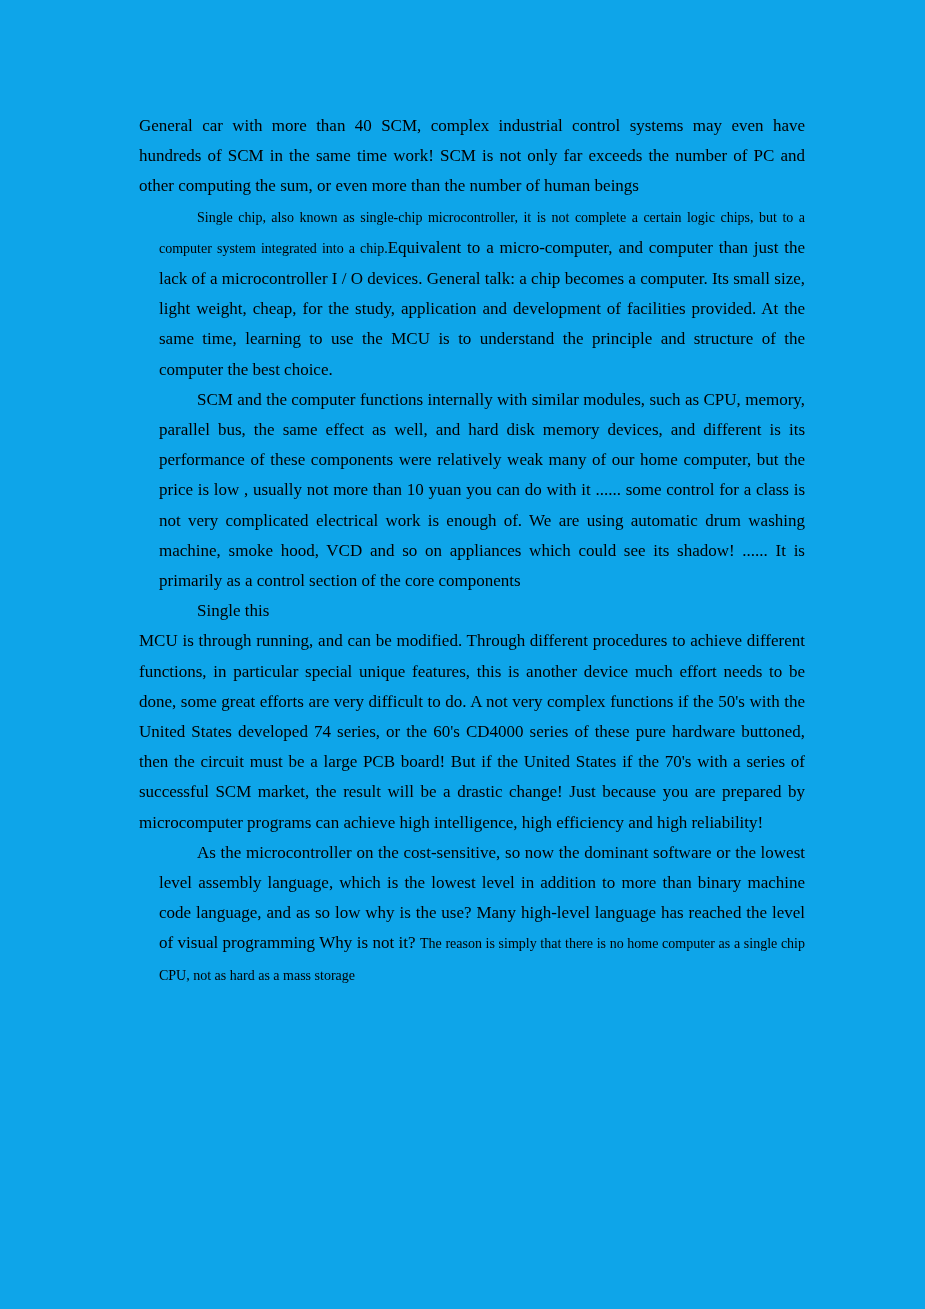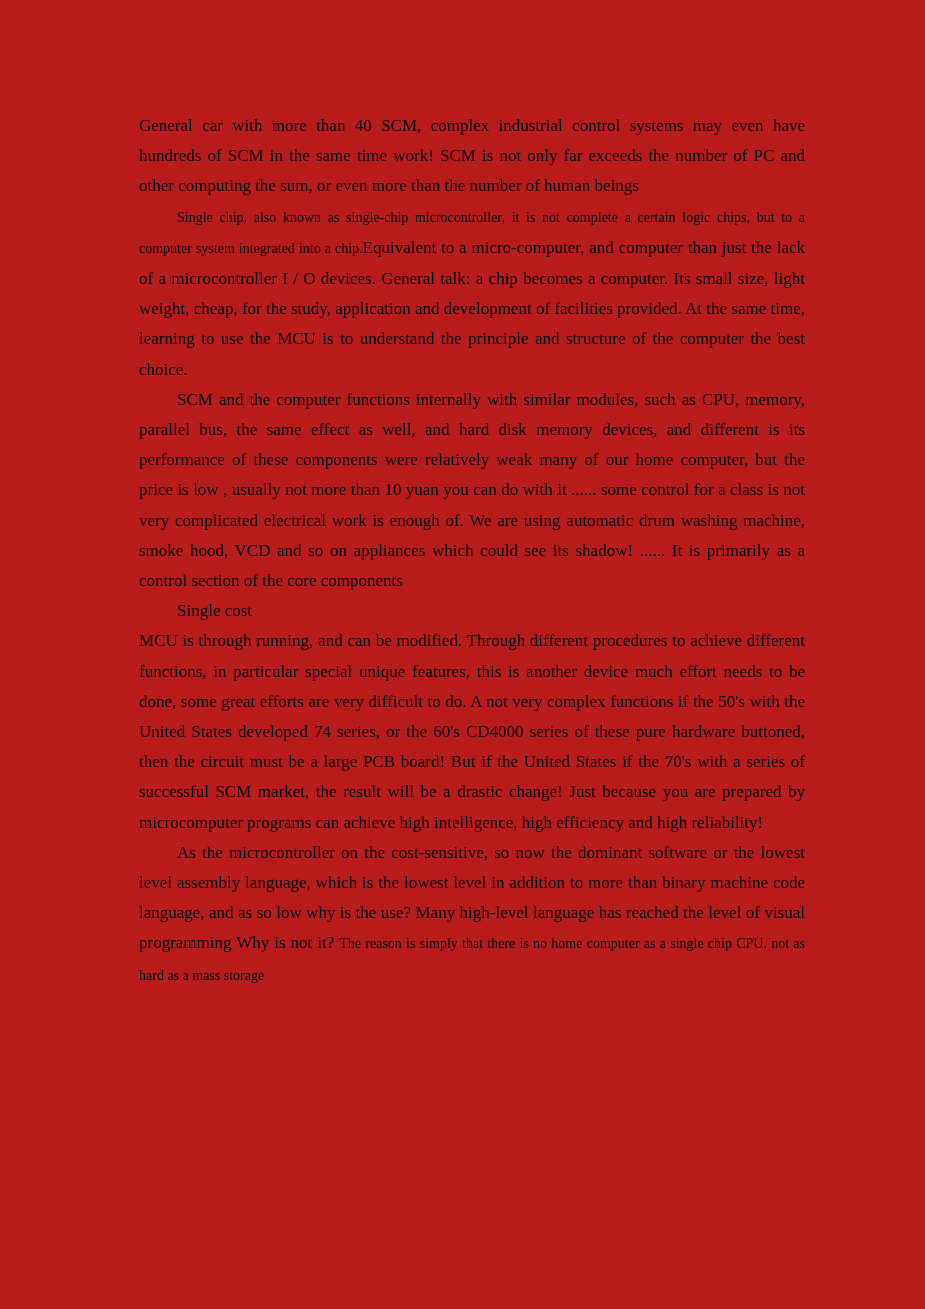"General car with more than" .page { background: #b91c1c -> #0ea5e9 }
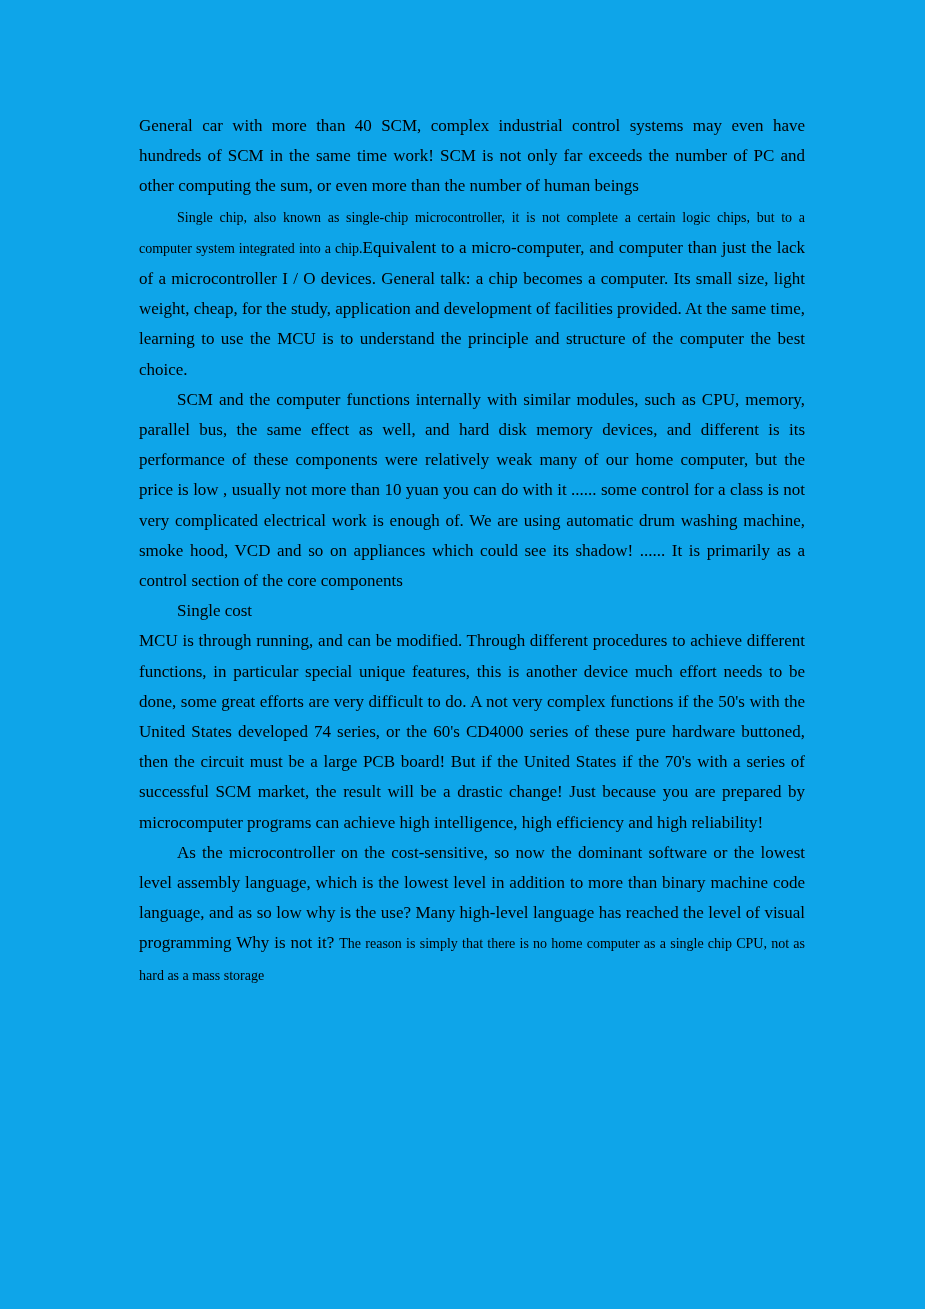"Single chip, also known as" .doc-body p.indent { margin-left: none -> 20px }
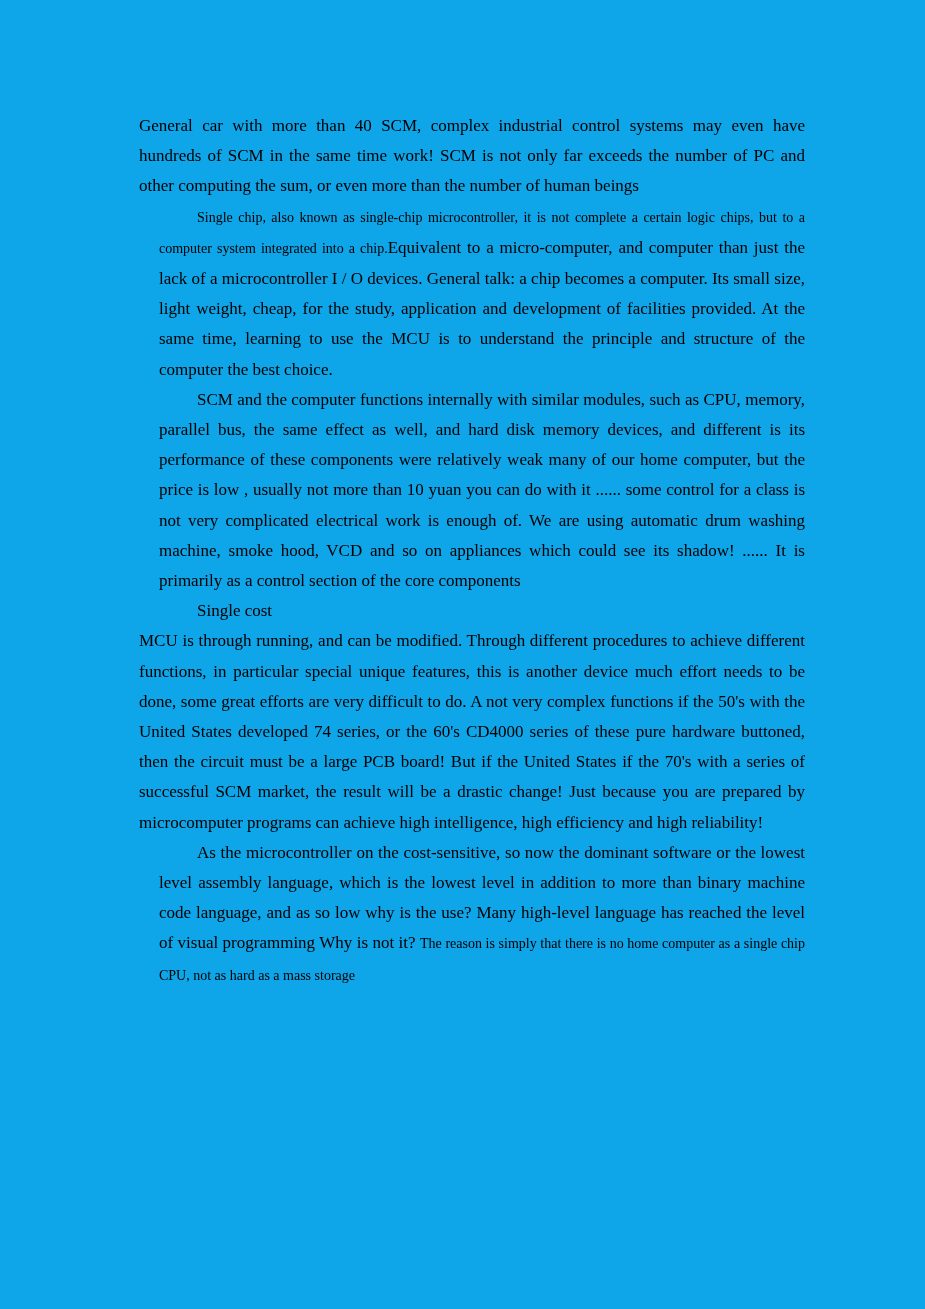"Single cost" span.run-normal { text: cost -> this }
